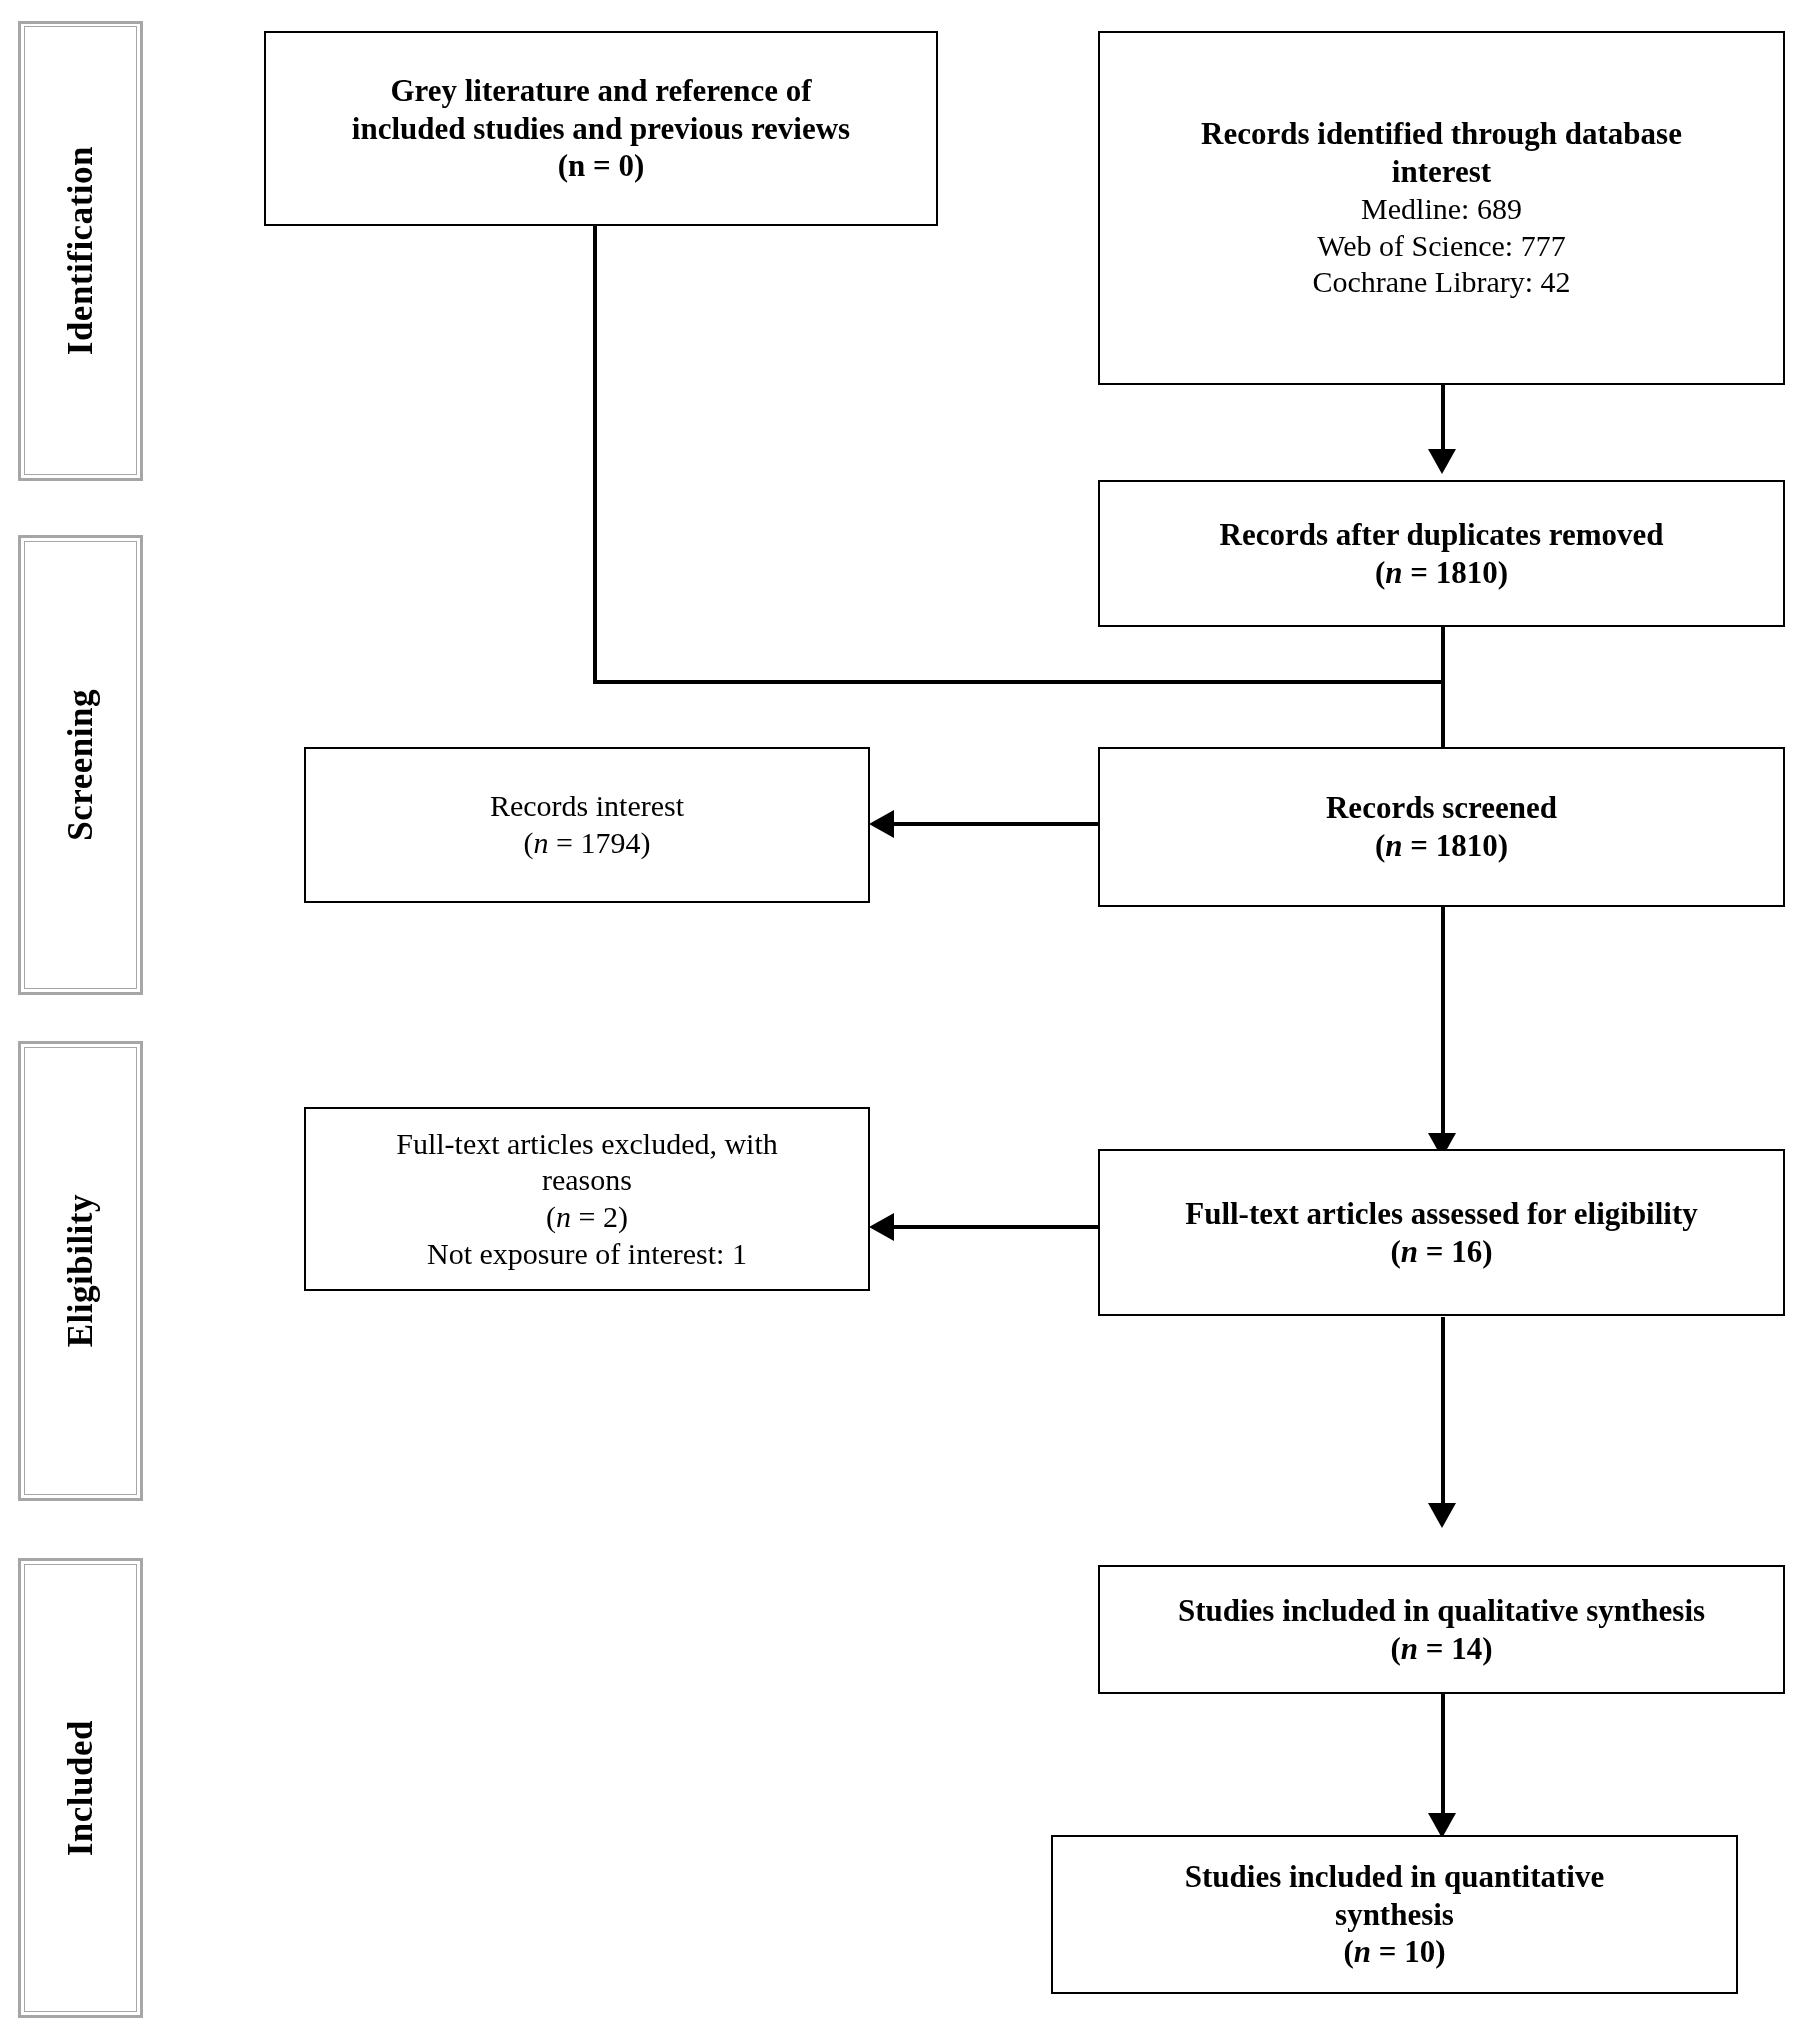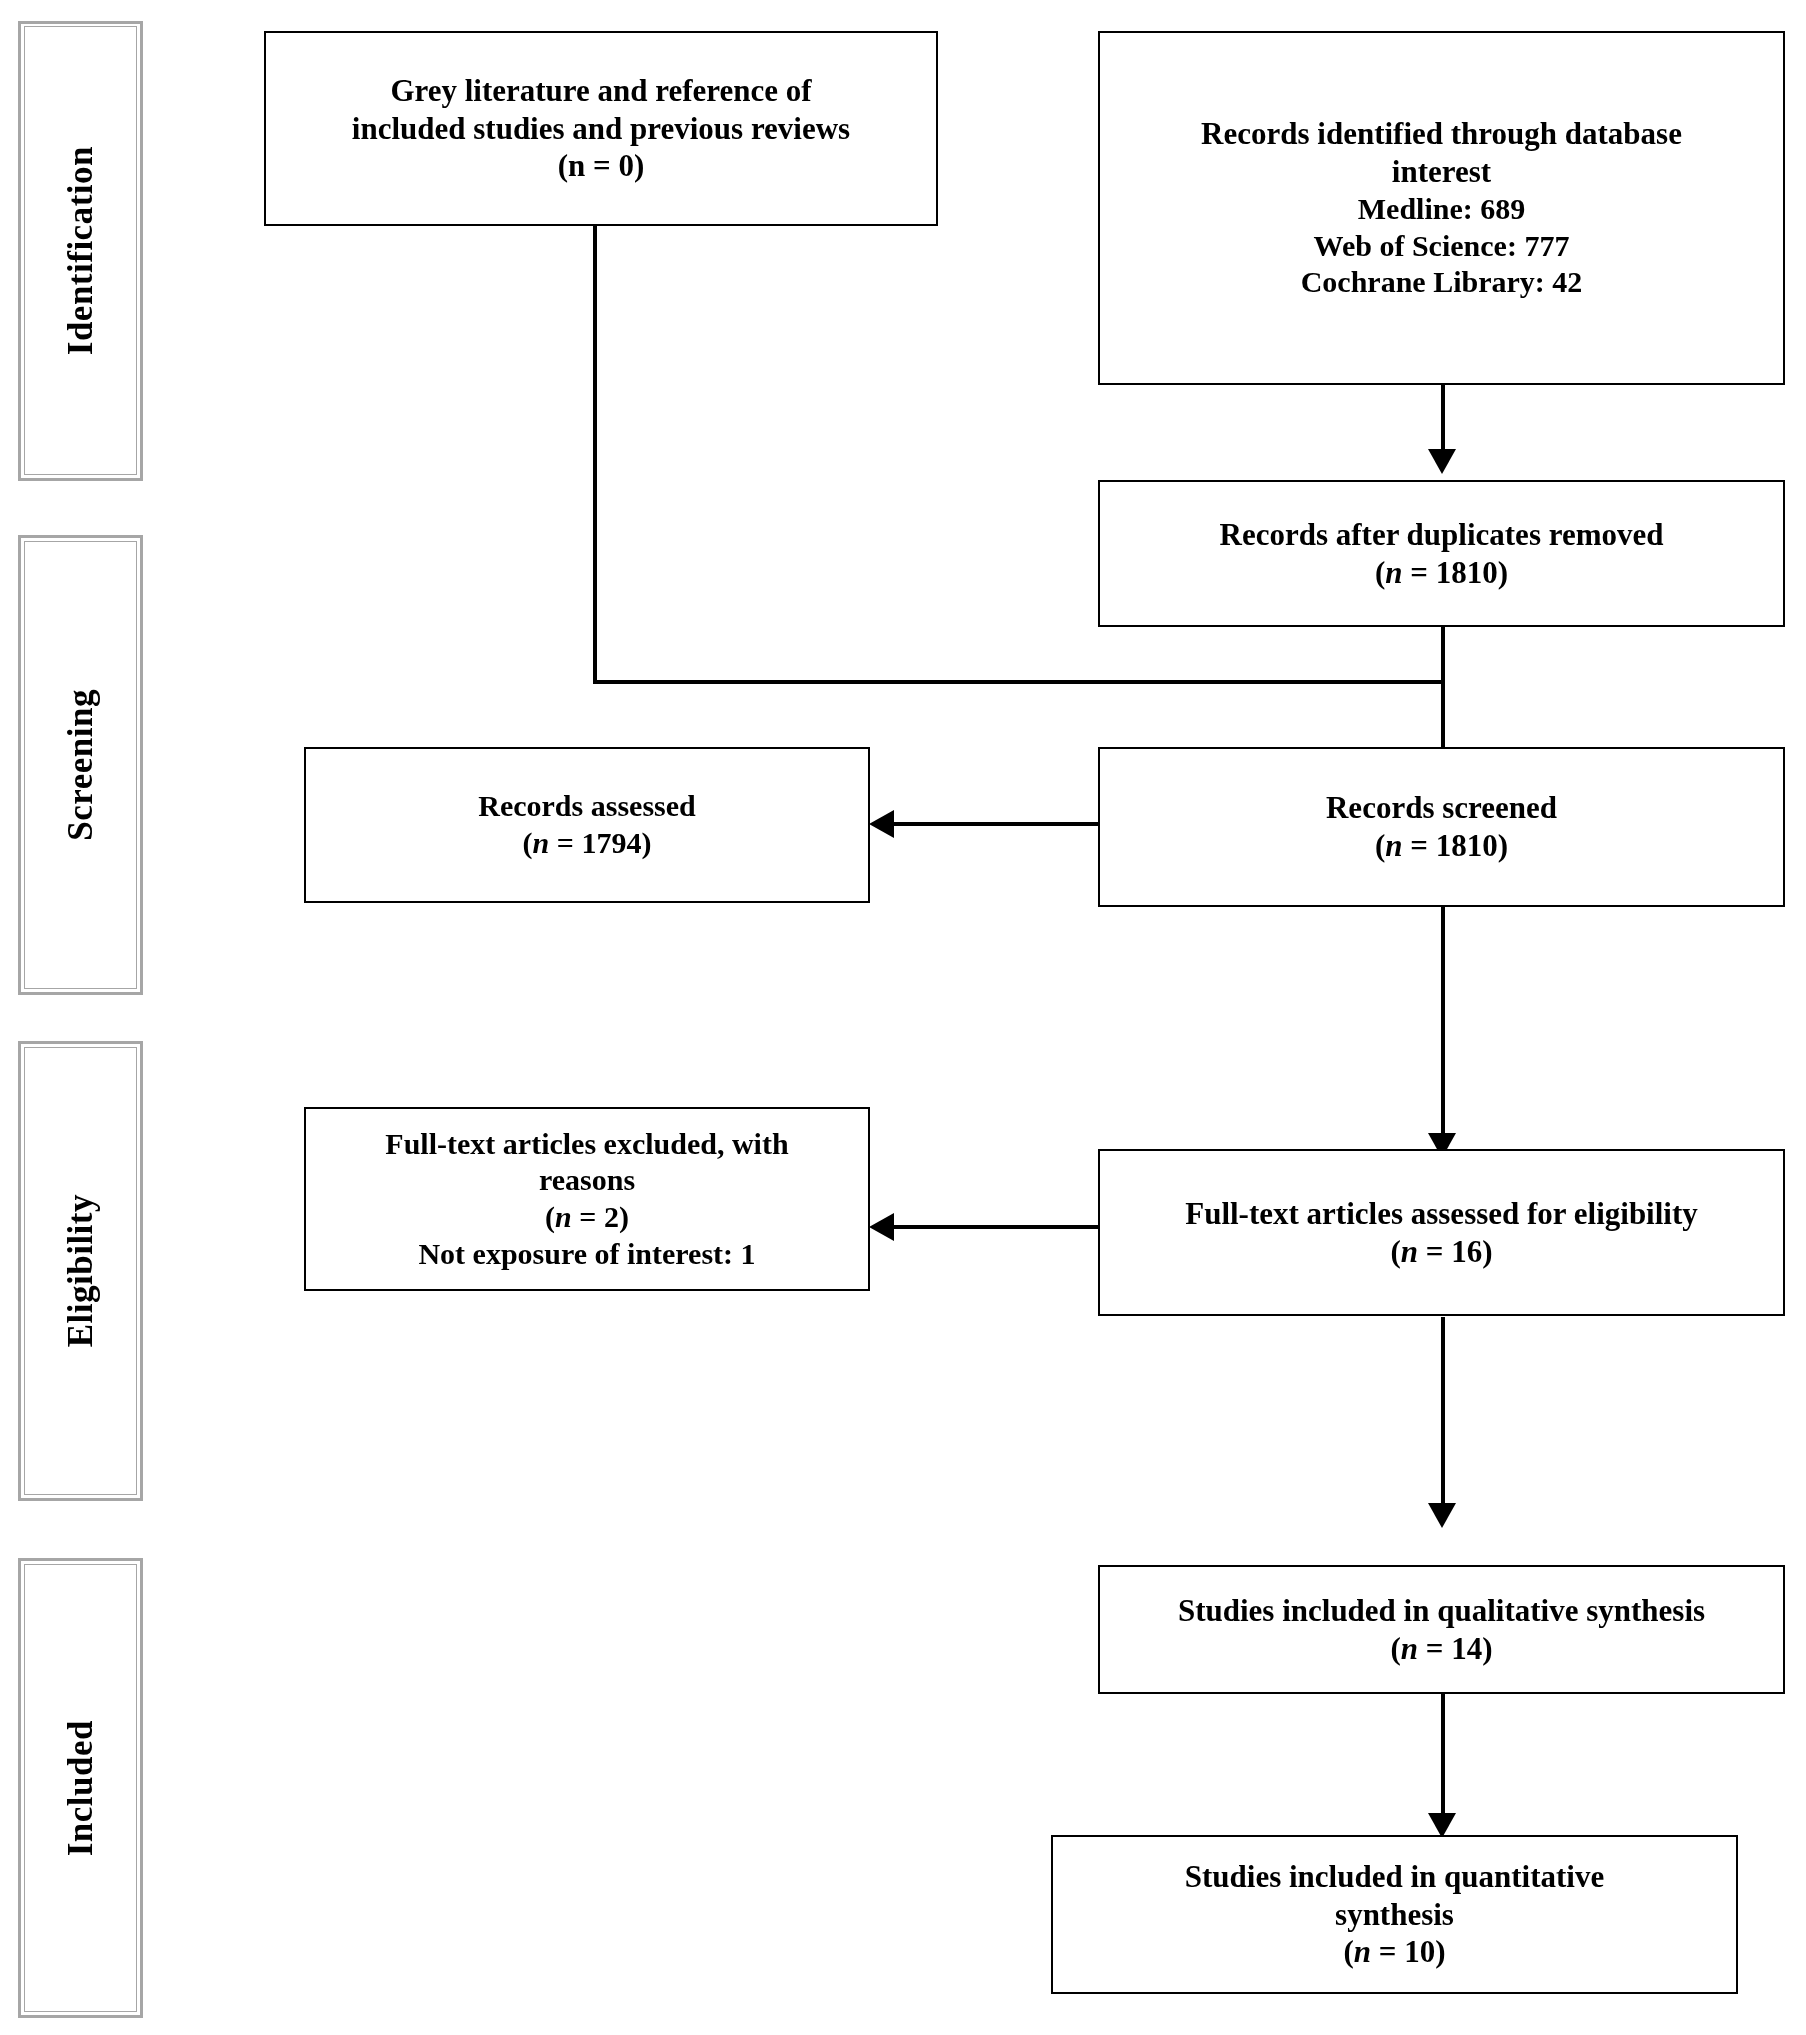"Medline: 689" .r { font-weight: bold -> normal }
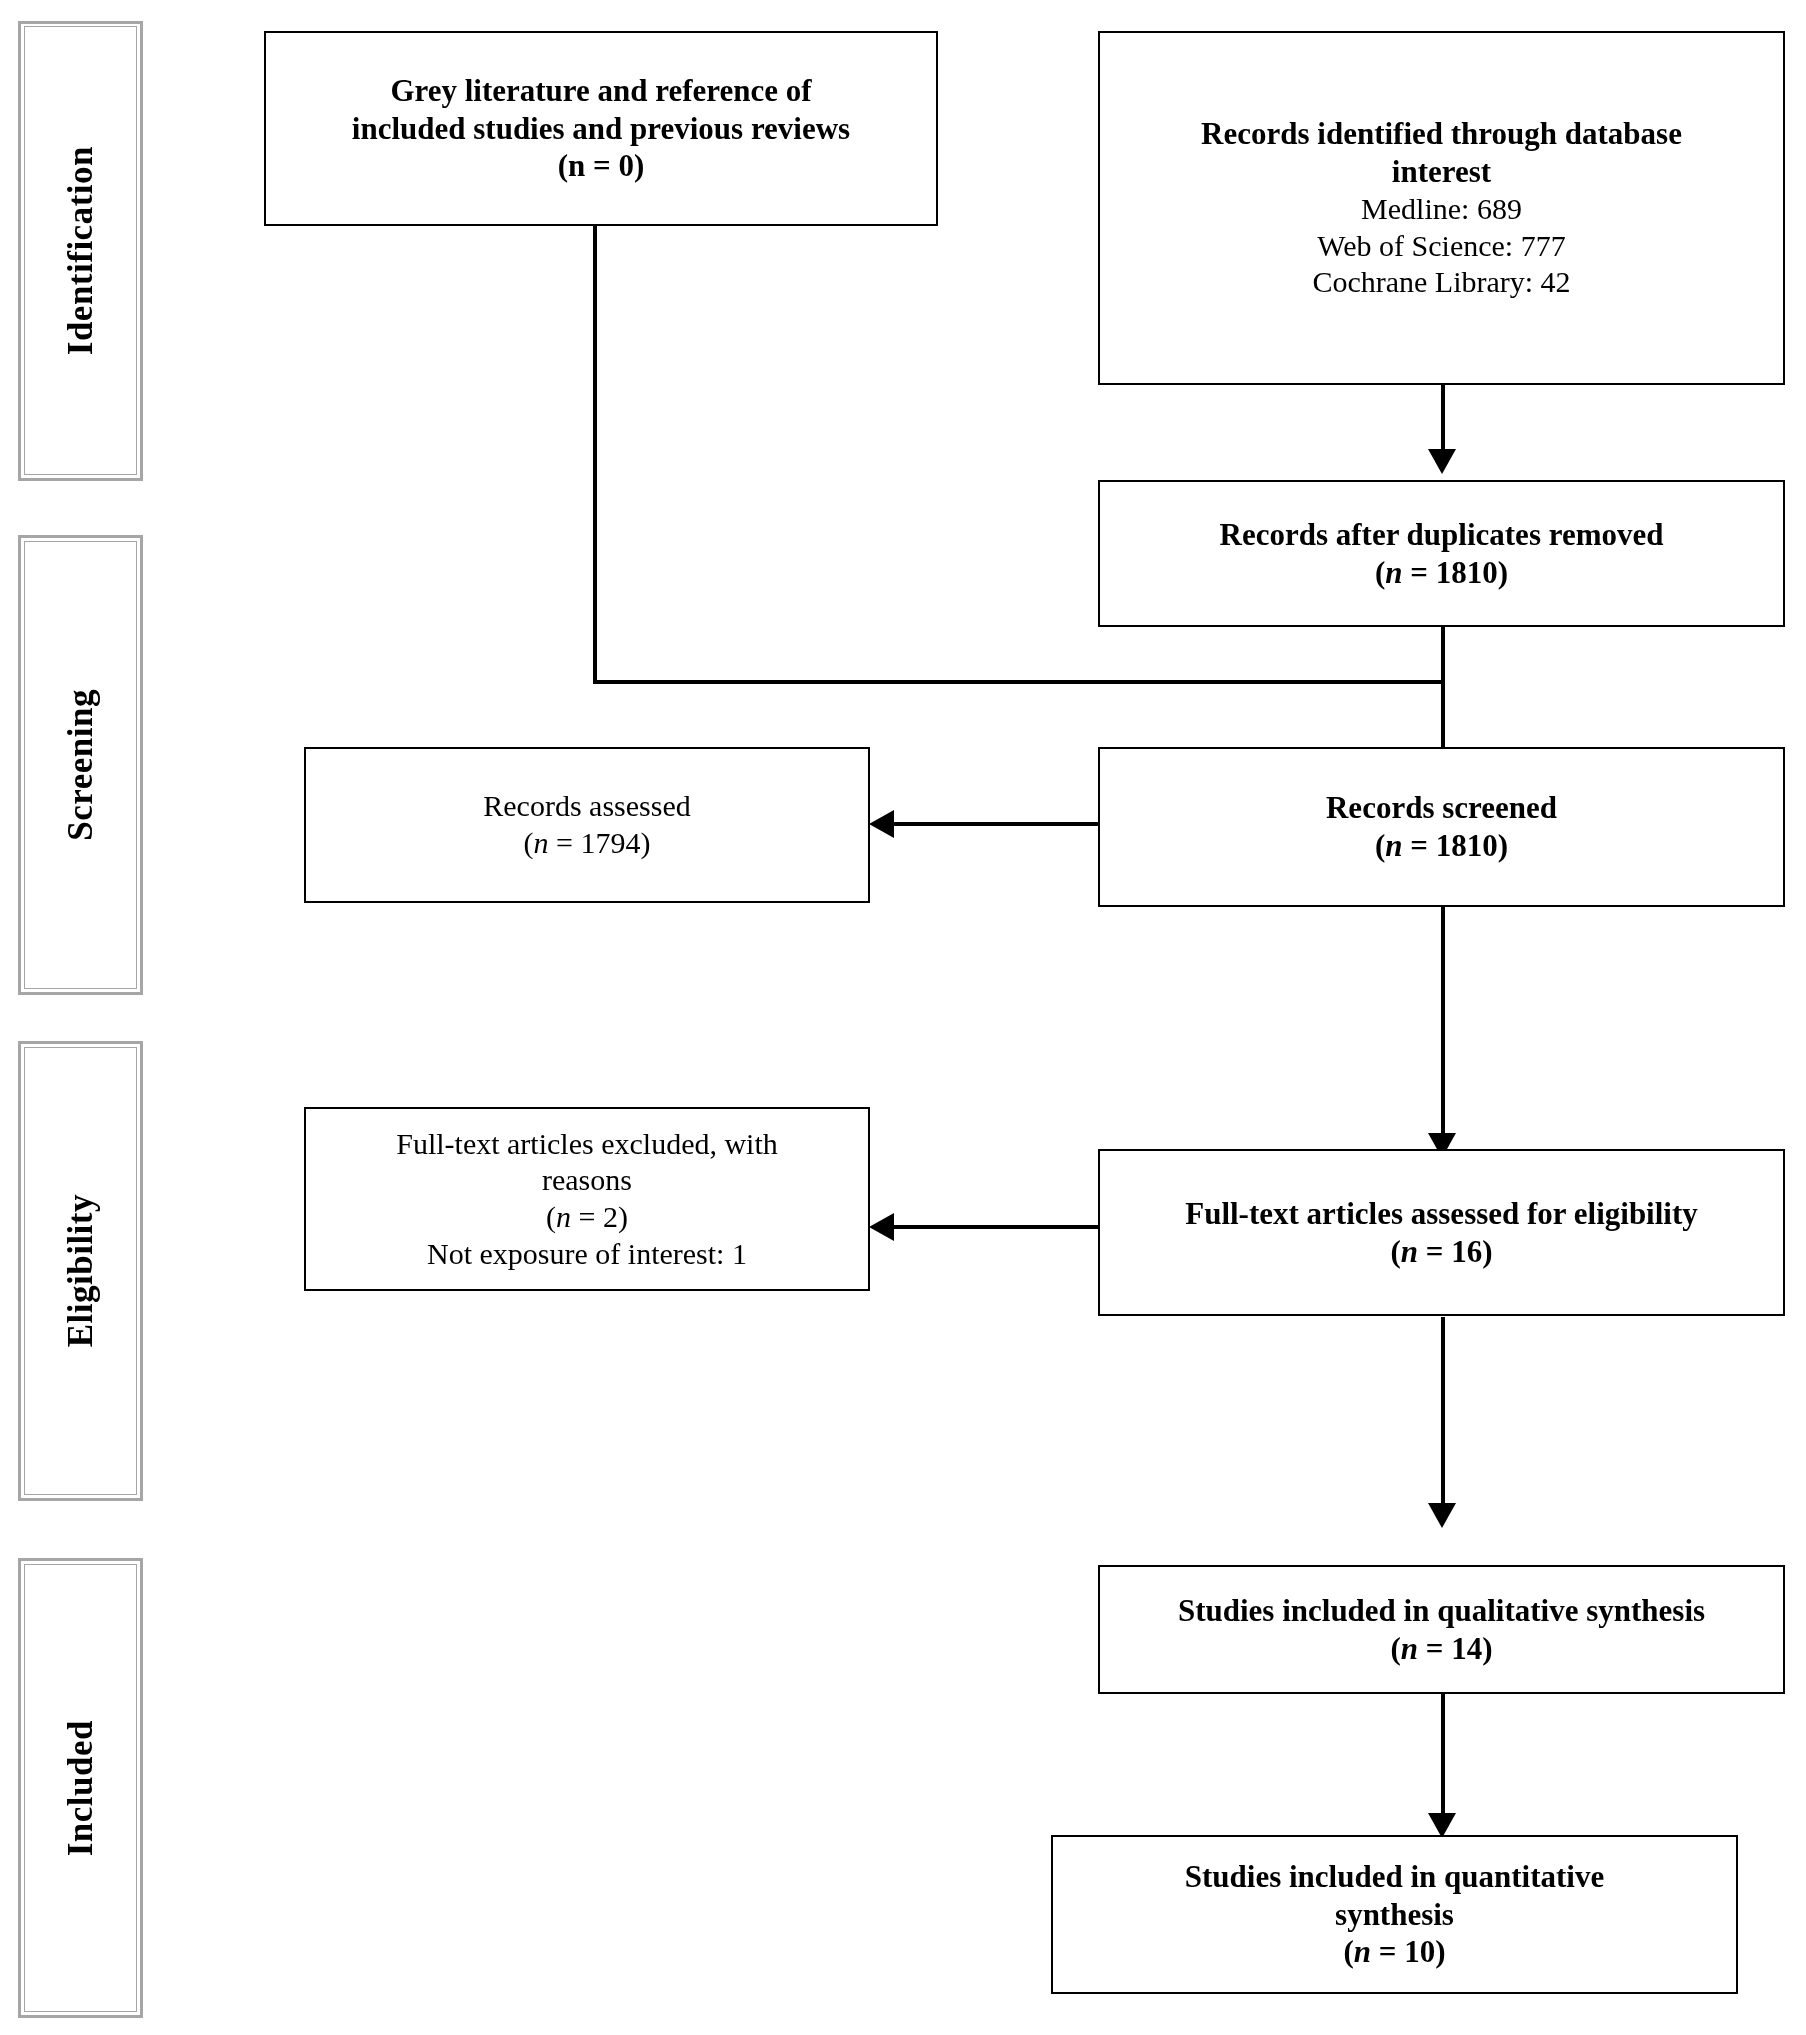"Records assessed" span.line { text: assessed -> interest }
